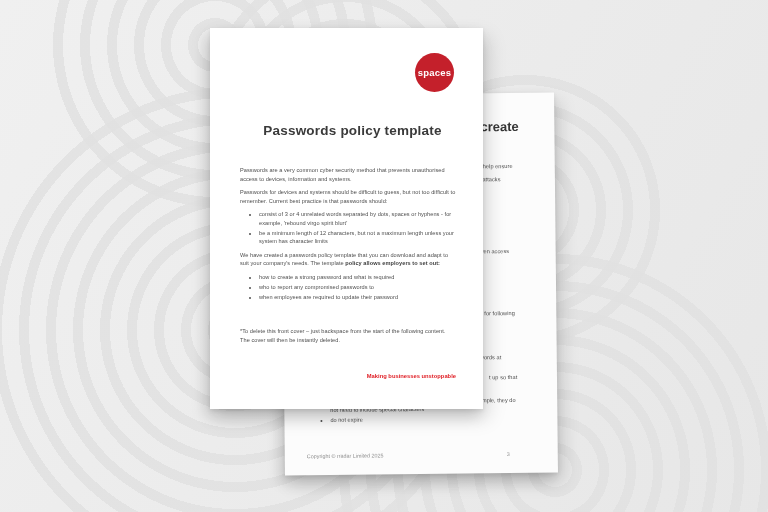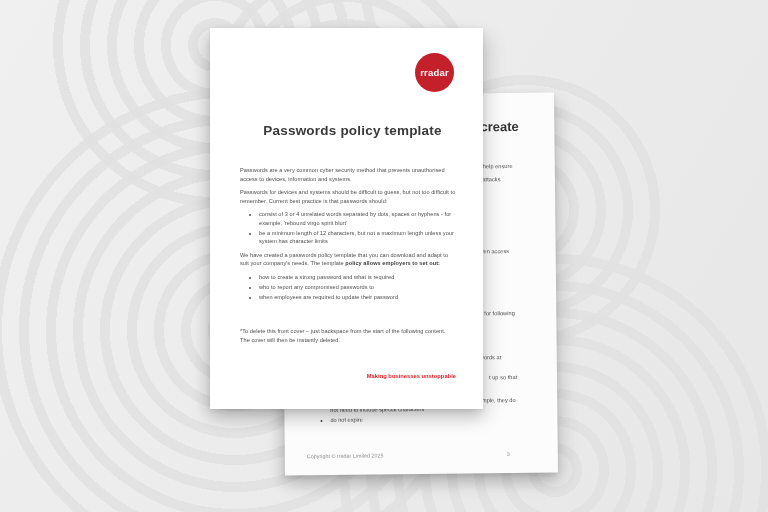"rradar" span { text: rradar -> spaces }
